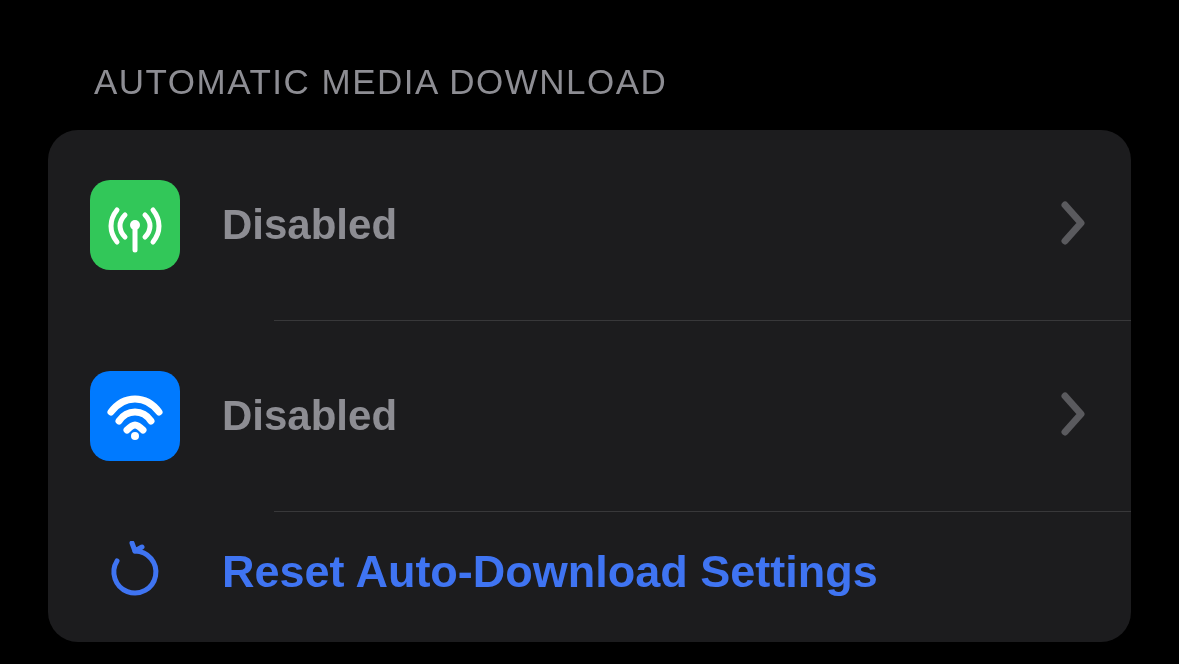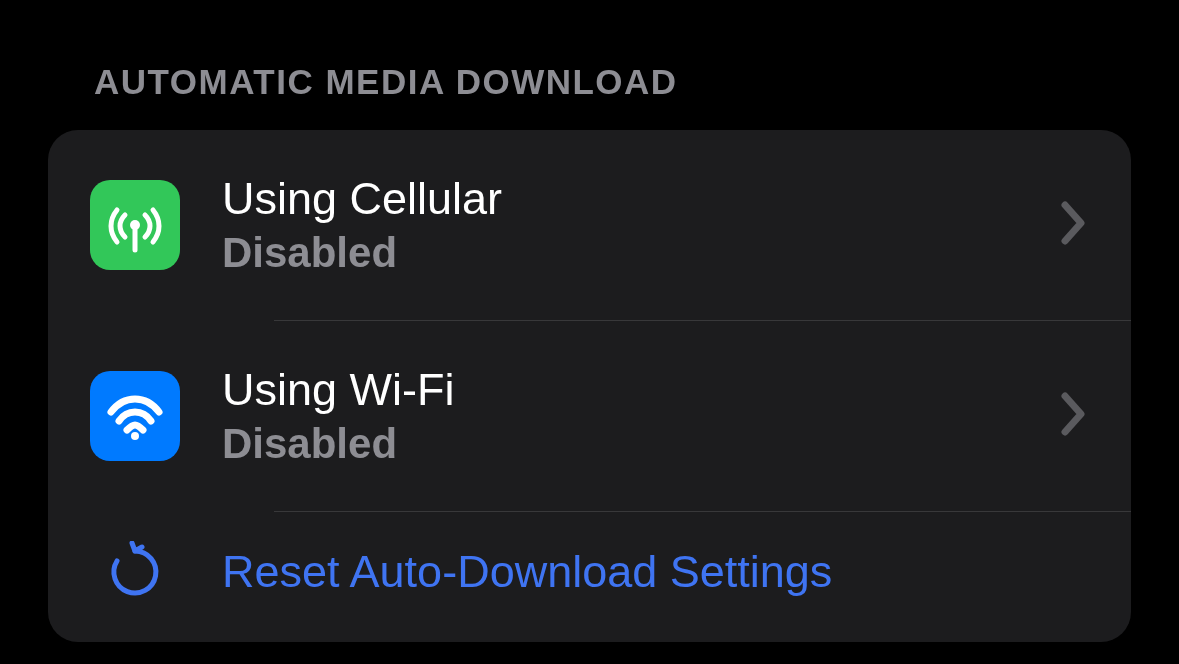"AUTOMATIC MEDIA DOWNLOAD" .section-header { font-weight: 700 -> 400 }
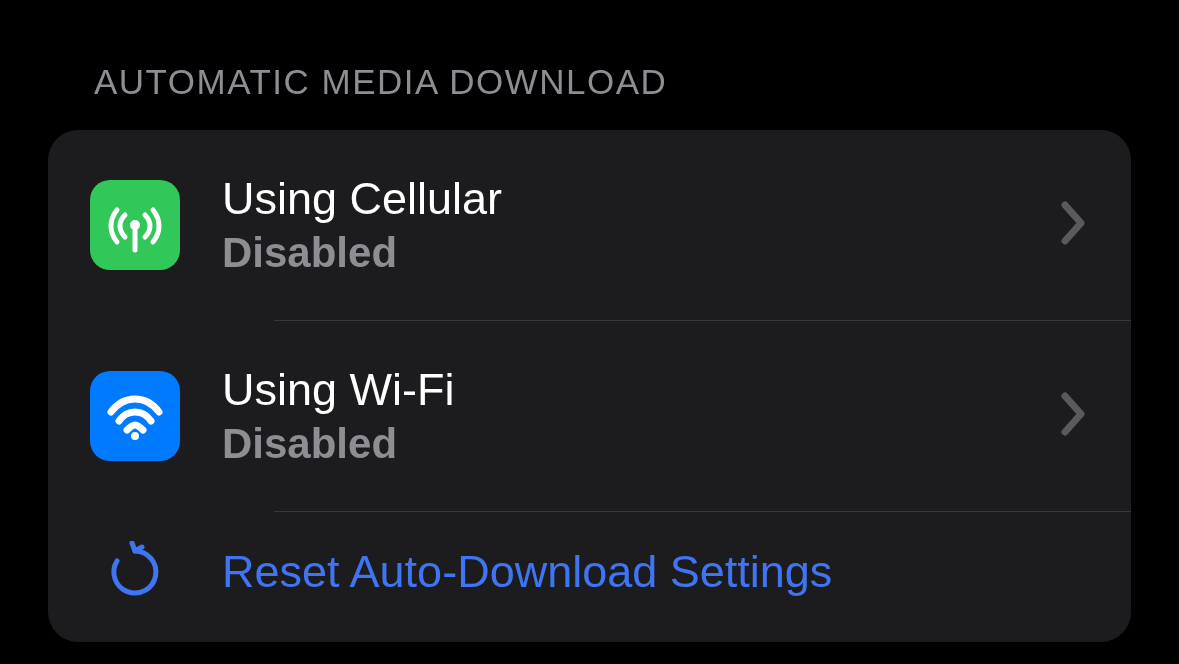"Using Cellular" div.row-title { html: <div>Using Cellular</div> -> none }
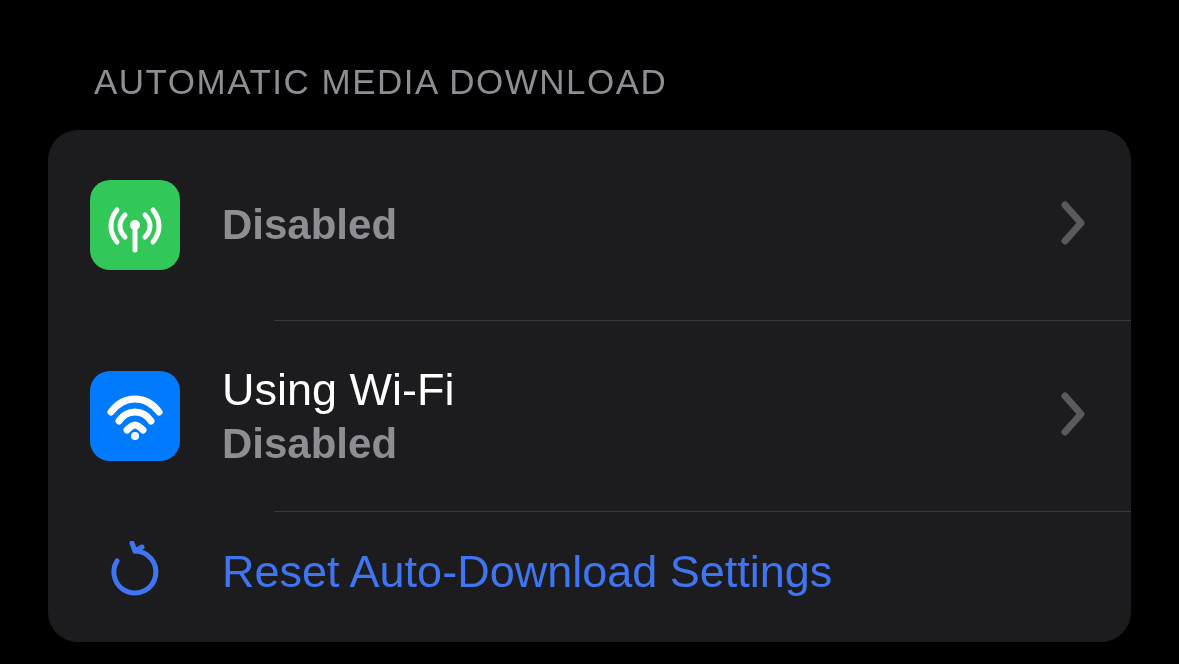"Using Wi-Fi" div.row-title { html: <div>Using Wi-Fi</div> -> none }
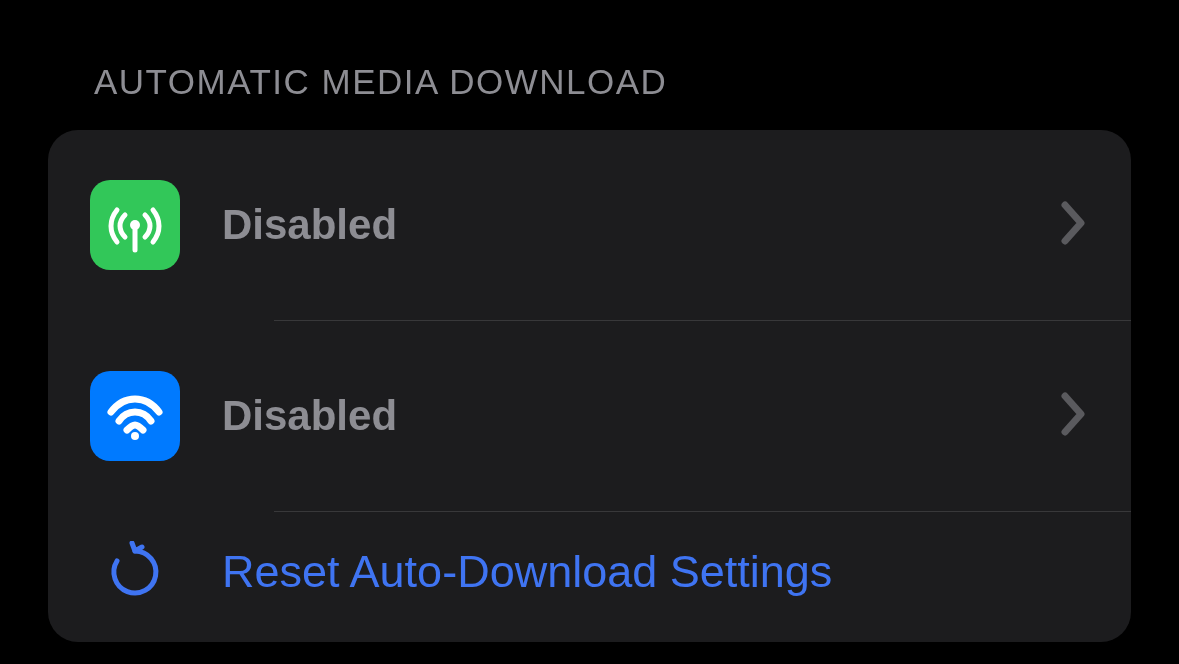"Reset Auto-Download Settings" .reset-label { font-weight: 400 -> 700 }
